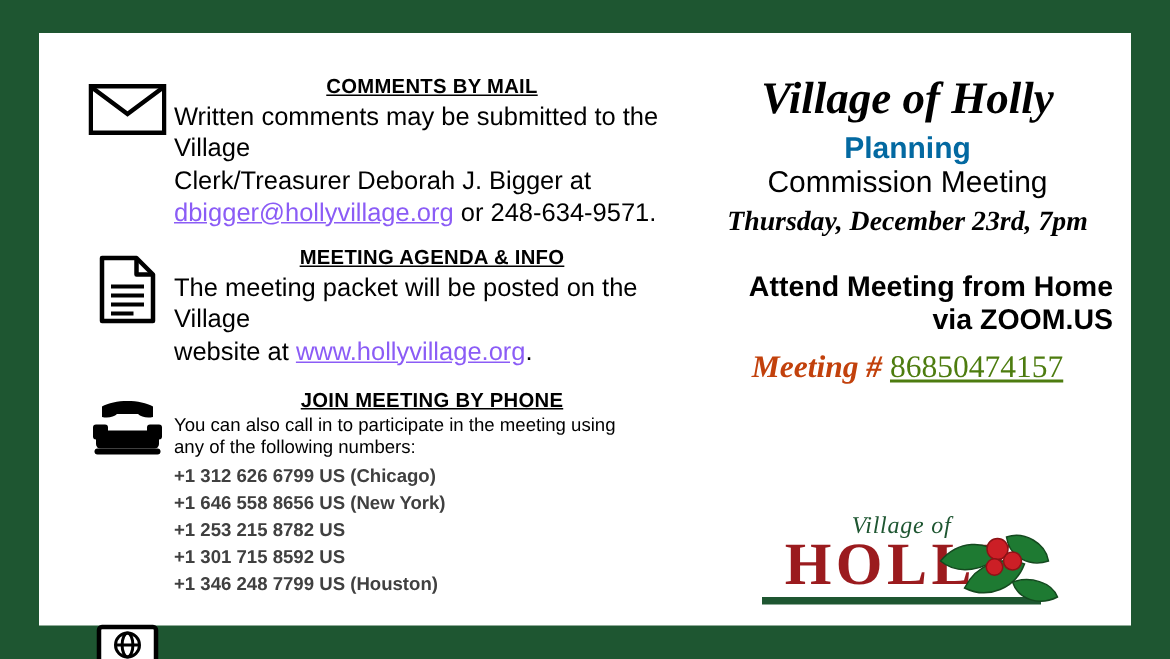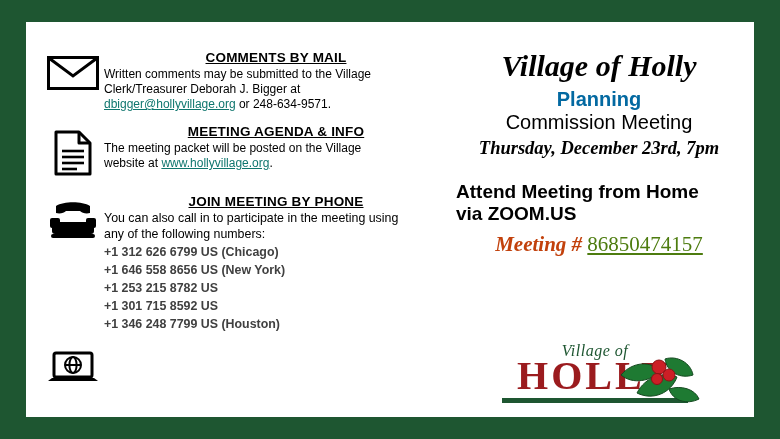"COMMENTS BY MAIL" .columns { padding: 10px 12px 8px 16px -> 10px 12px 8px 28px }
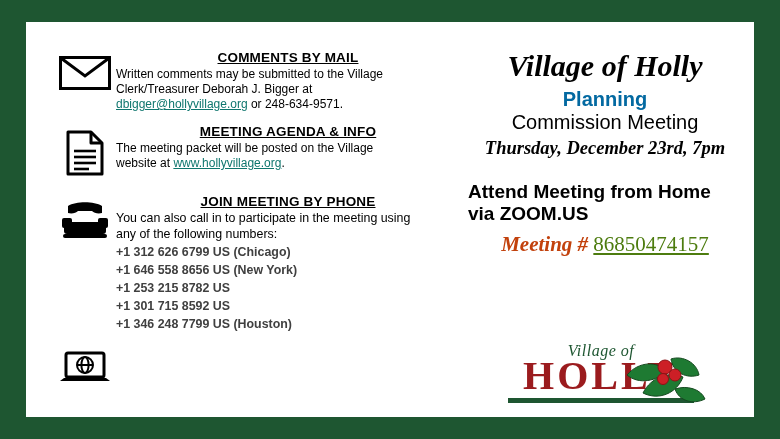"Written comments may be submitted" .blk-body { font-size: 12px -> 17px }
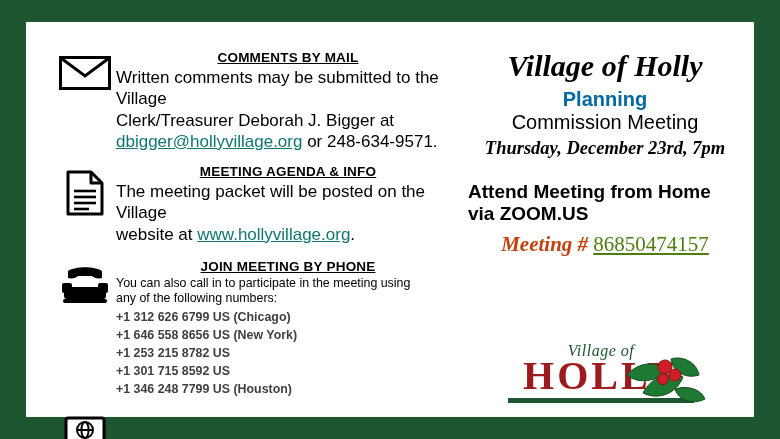"dbigger@hollyvillage.org" .link { color: #0f766e -> #8b5cf6 }
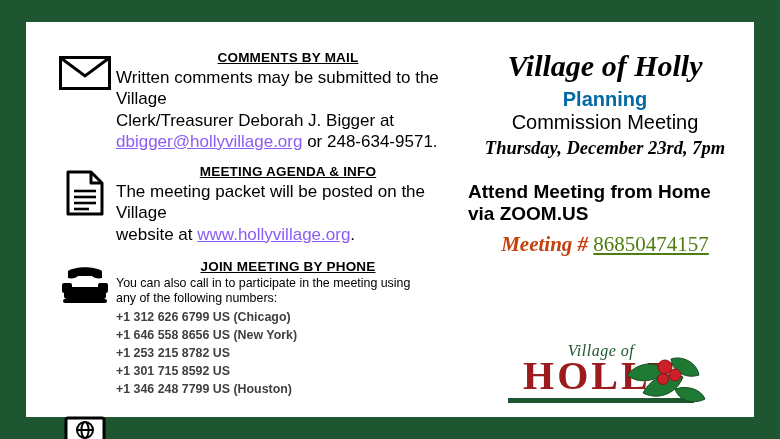"Attend Meeting from Home" .attend { text-align: left -> right }
